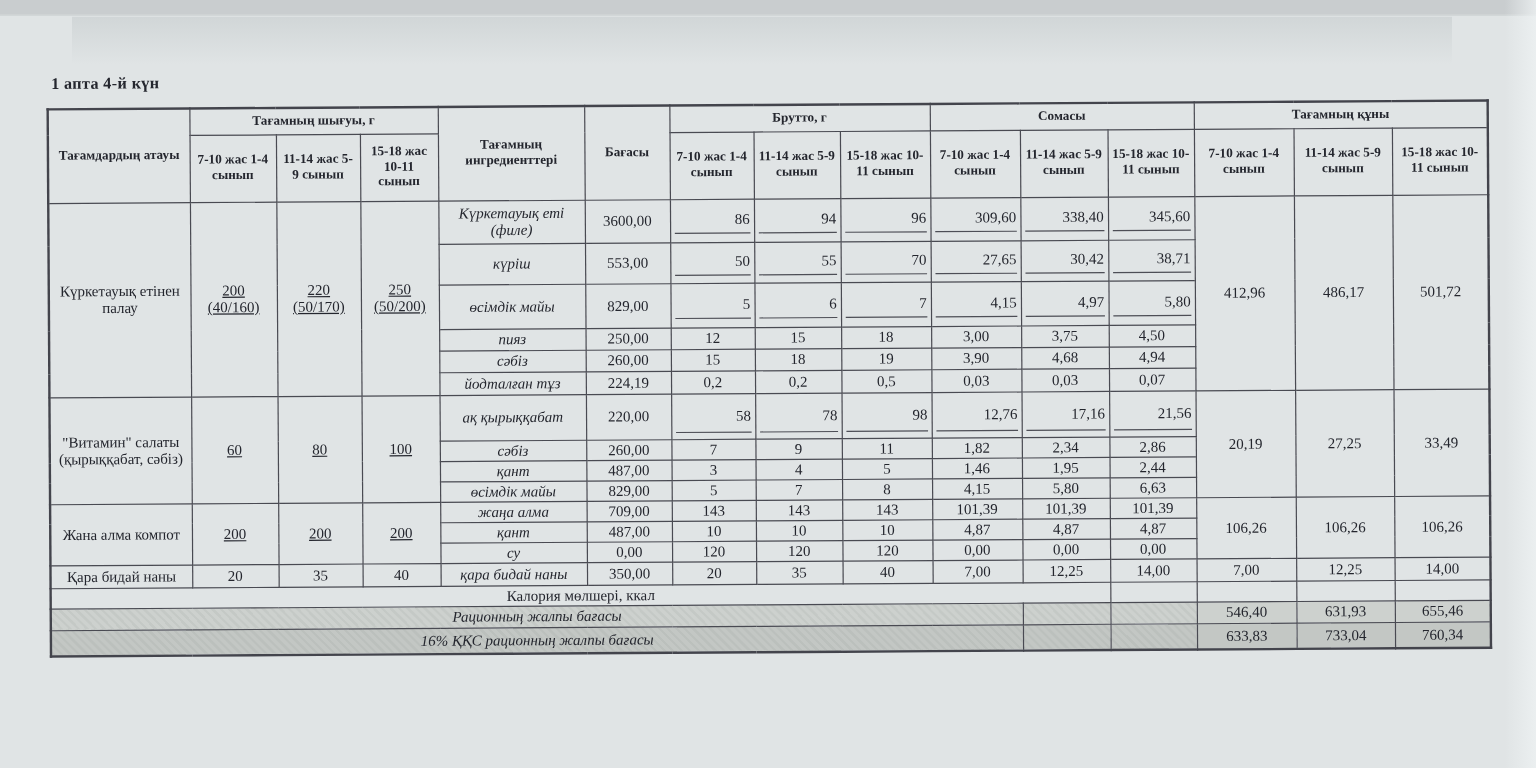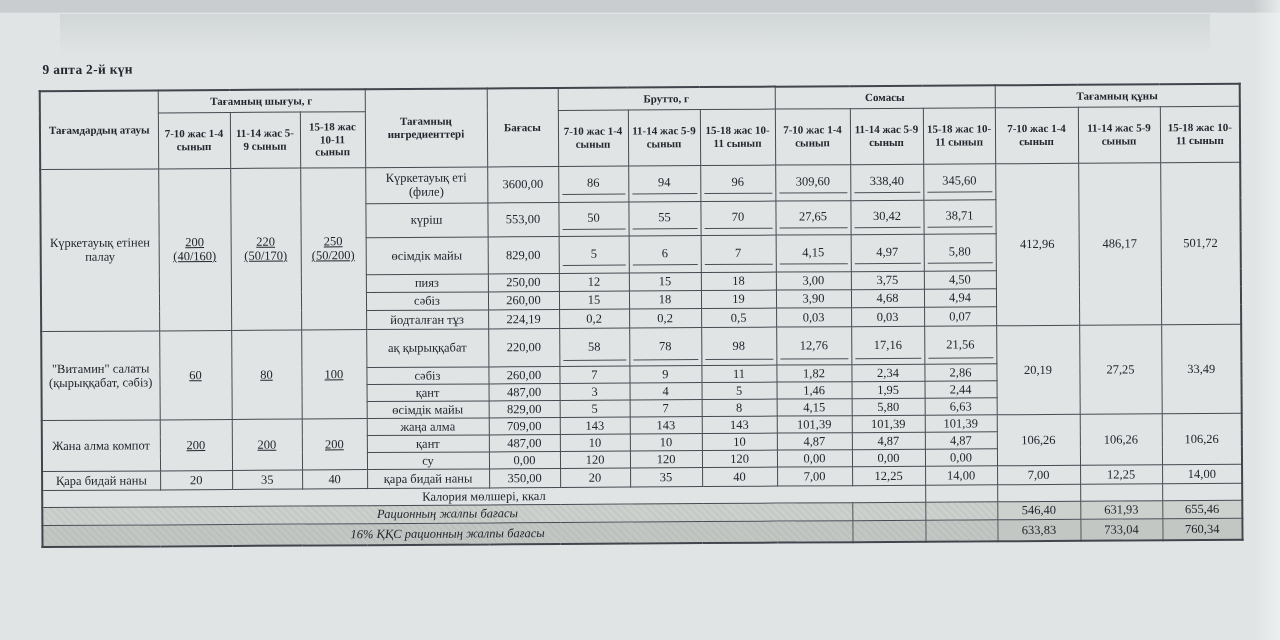"9 апта 2-й күн" div.doc-title { text: 9 апта 2-й -> 1 апта 4-й }
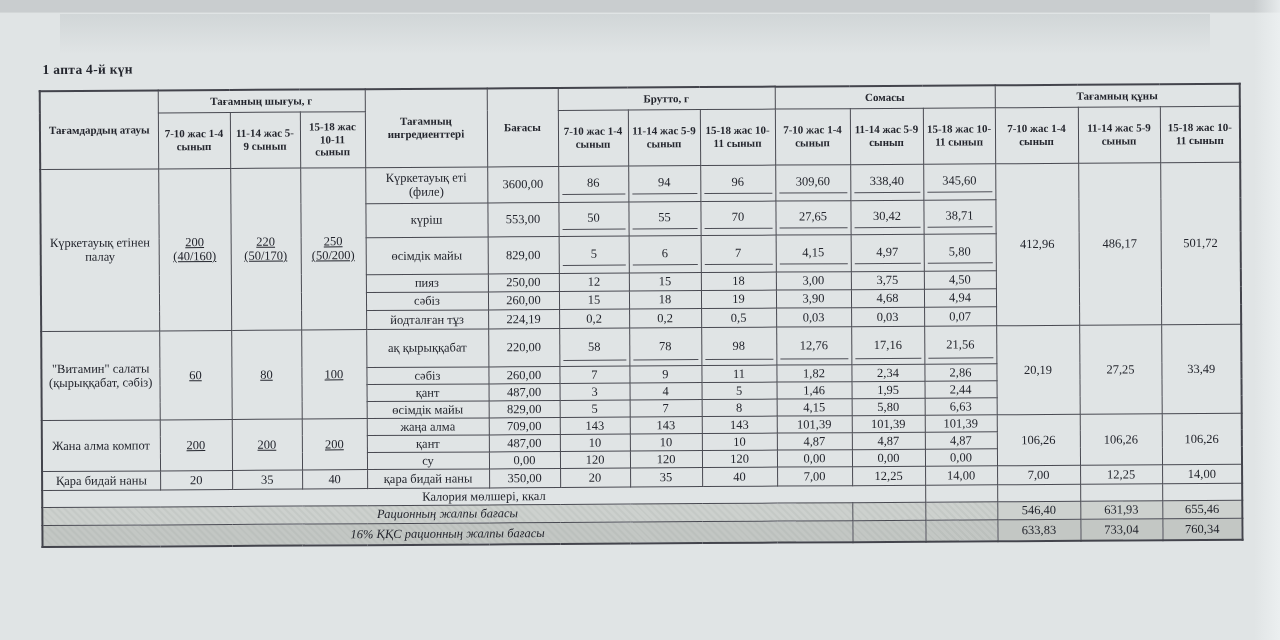"Күркетауық еті (филе)" .ing { font-style: none -> italic }
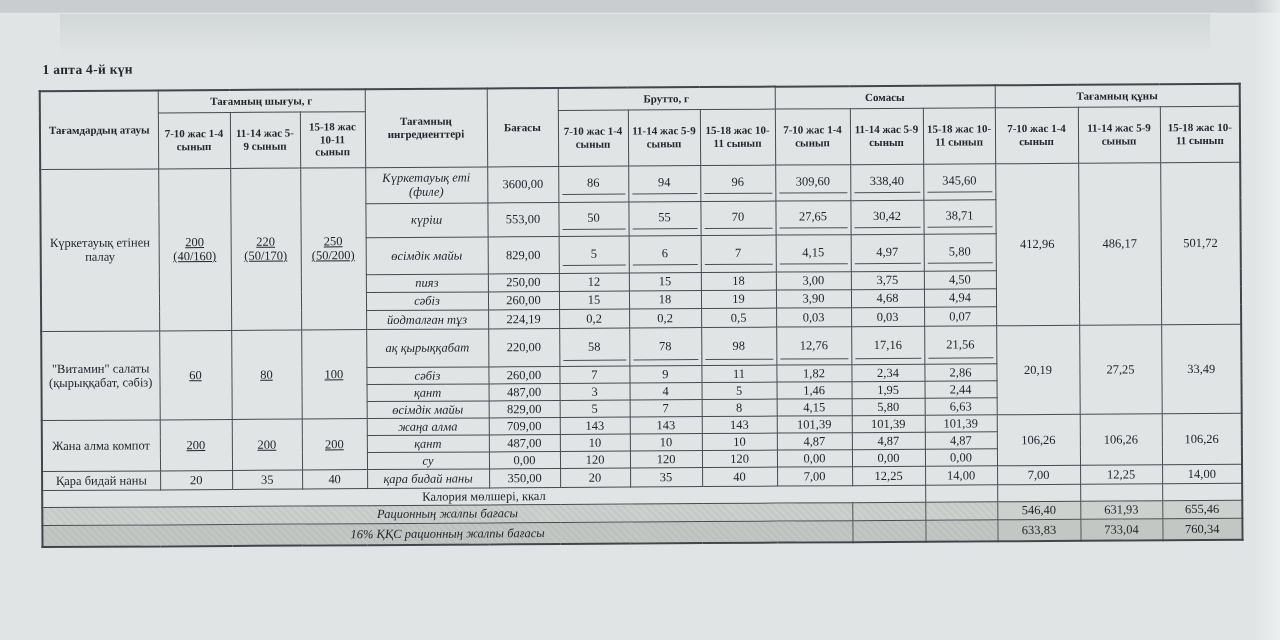"86" td.sub .nv { text-align: none -> right }
